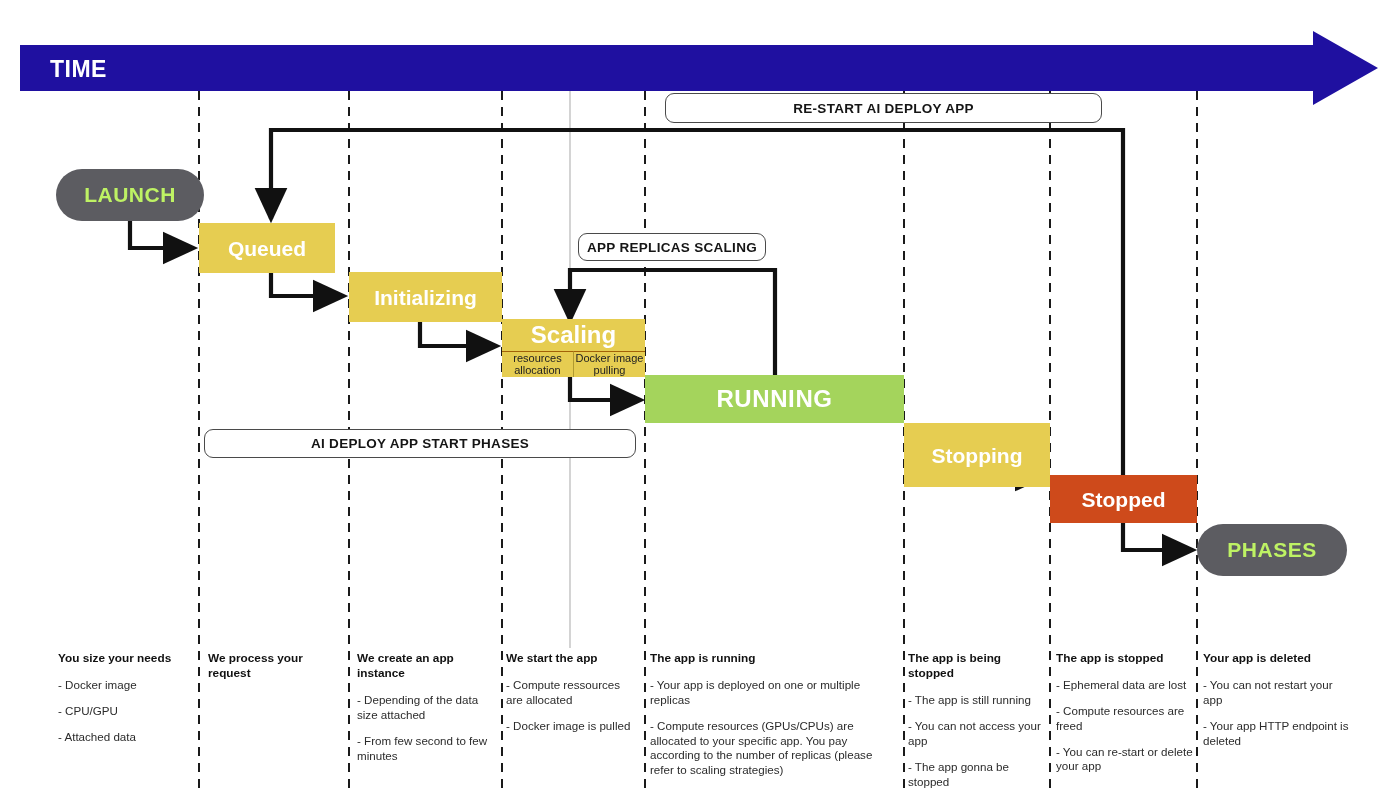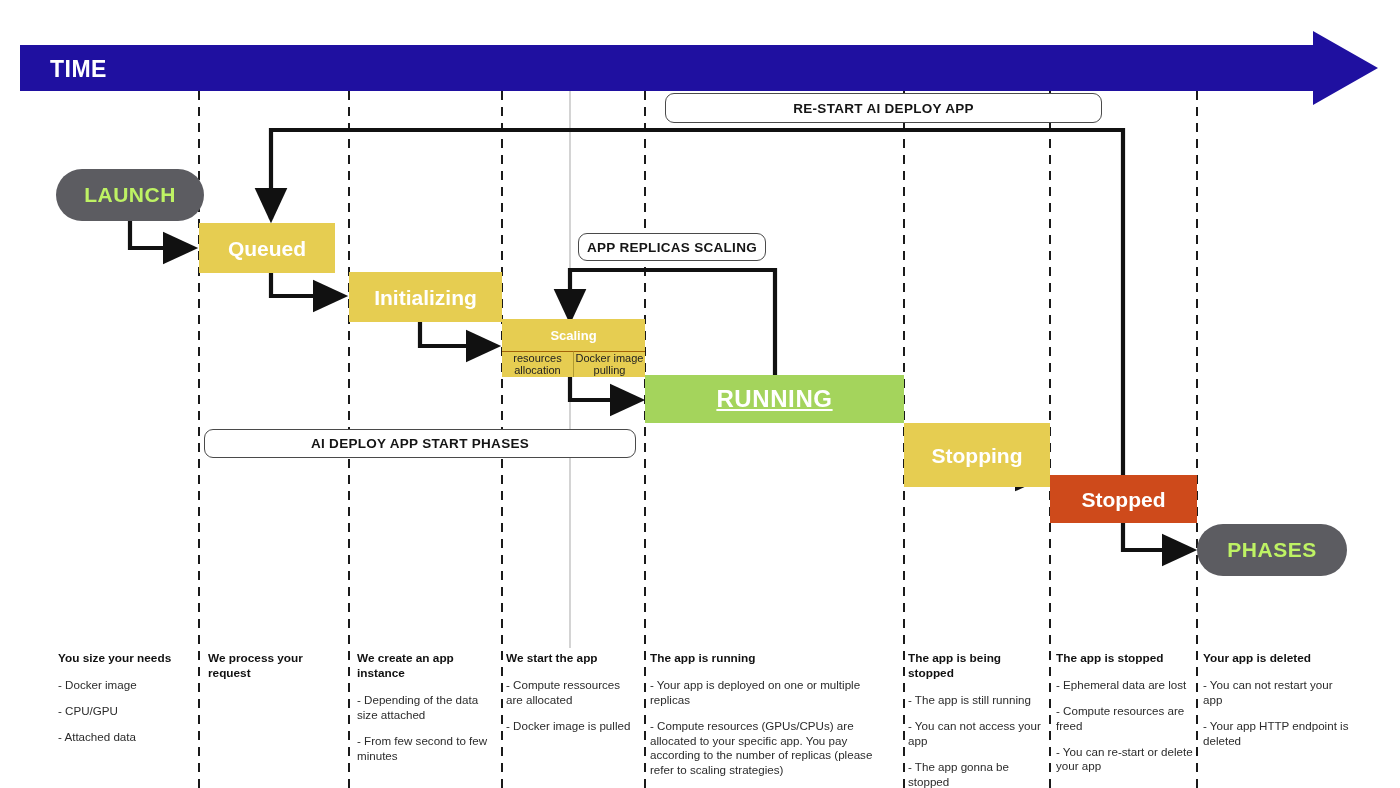"Scaling" div.state { font-size: 13px -> 24px }
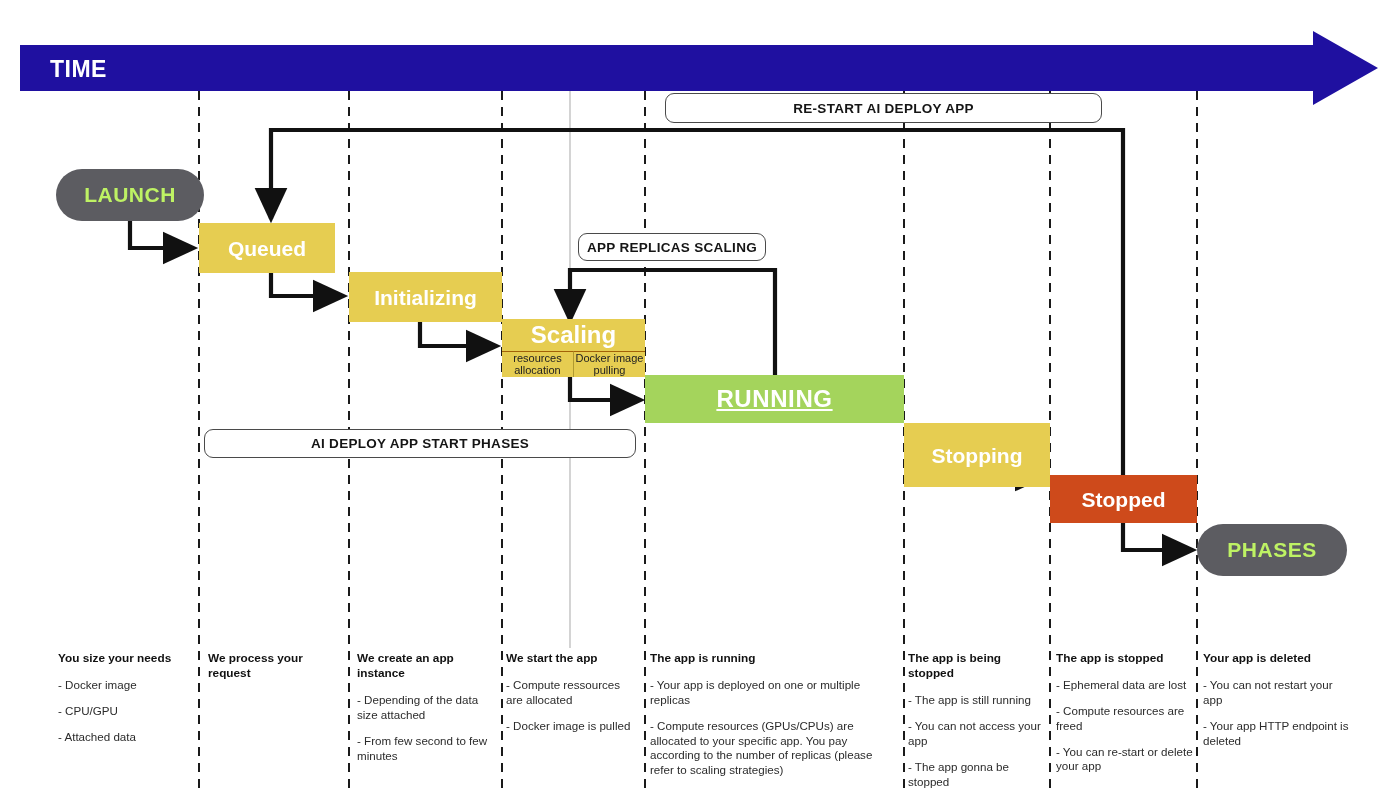"RUNNING" .green { text-decoration: underline -> none }
